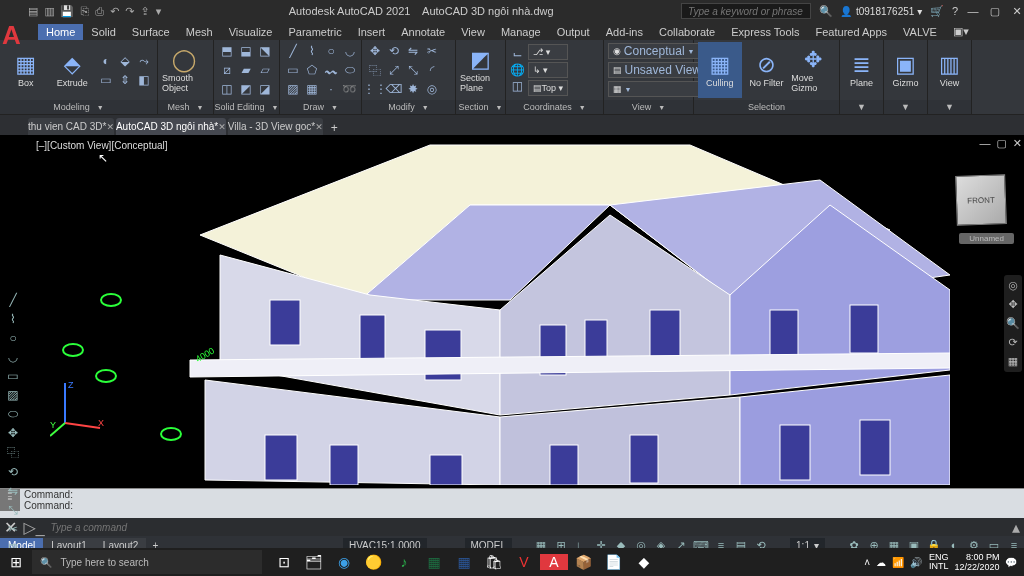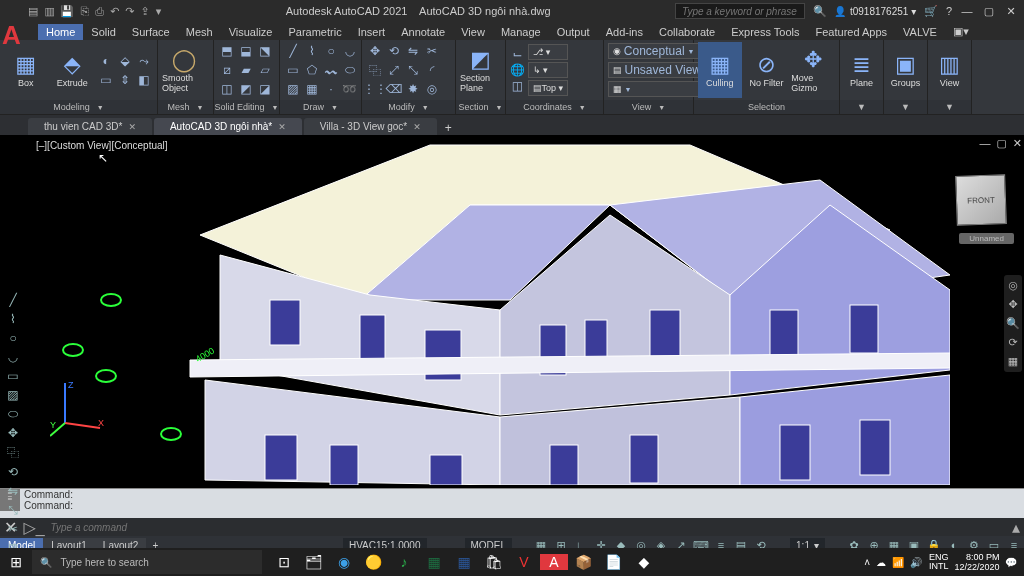"Type a keyword or phrase" .title-right { padding-right: 6px -> none }
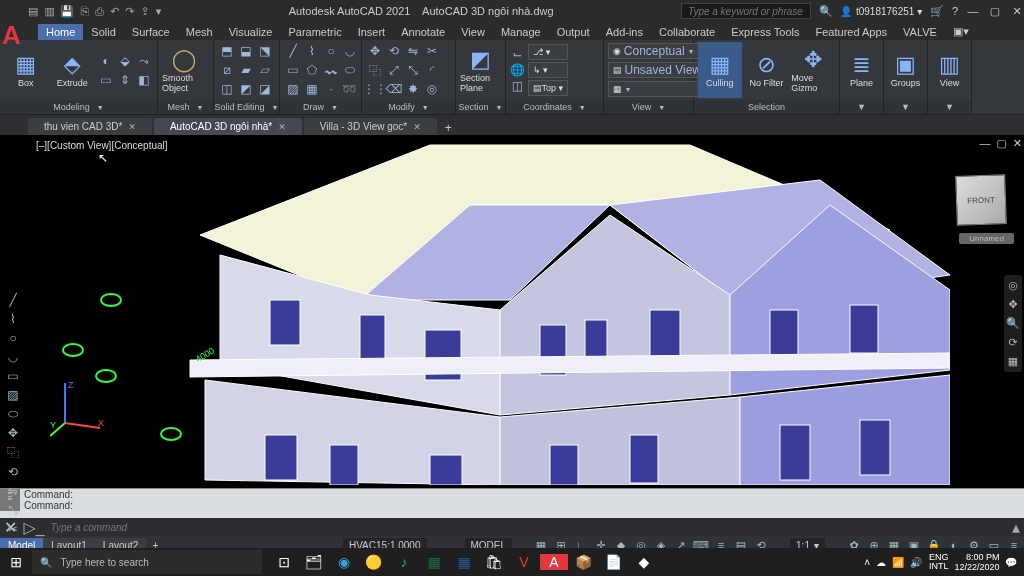"Groups" span.lb { text: Groups -> Gizmo }
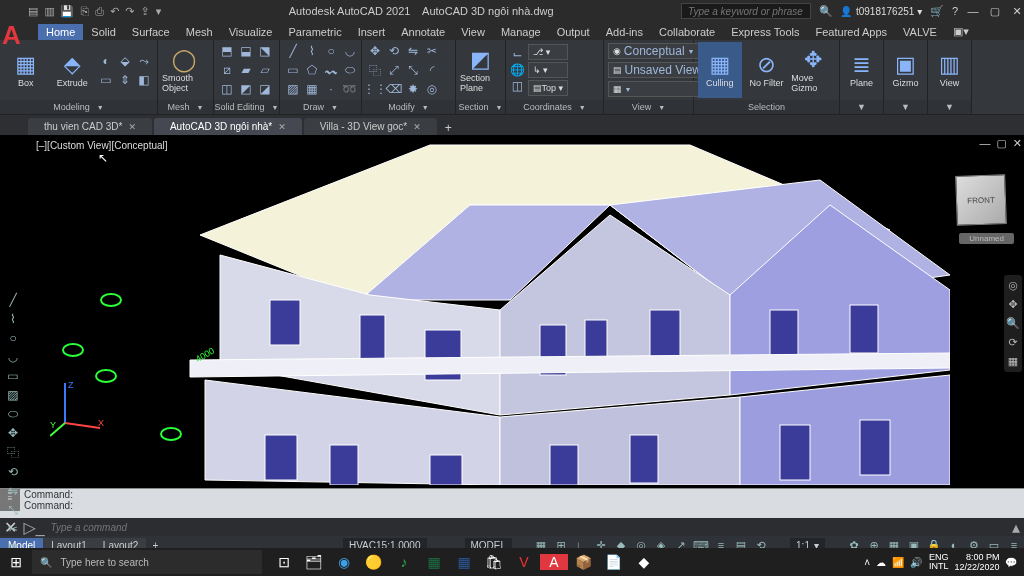"thu vien CAD 3D*" .dtab { gap: 6px -> none; padding: 3px 16px -> 3px 0 }
